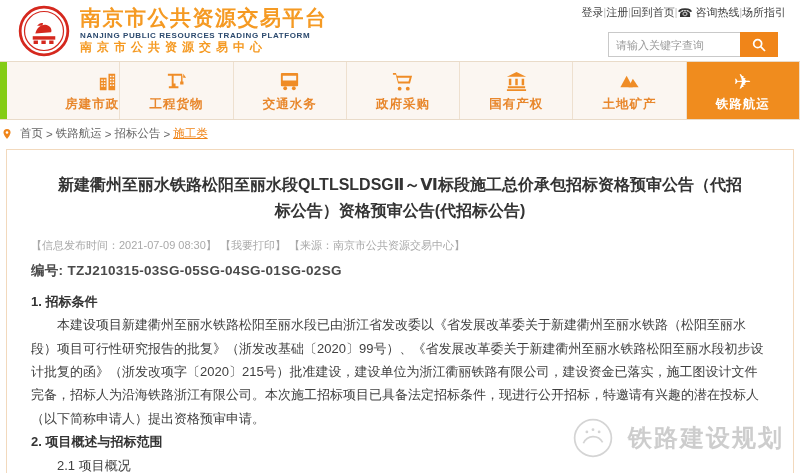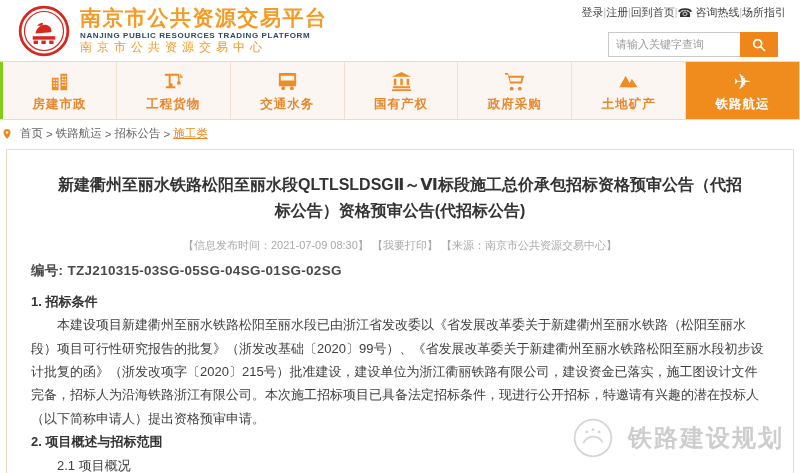"南京市公共资源交易中心" .brand-cn { font-weight: normal -> bold }
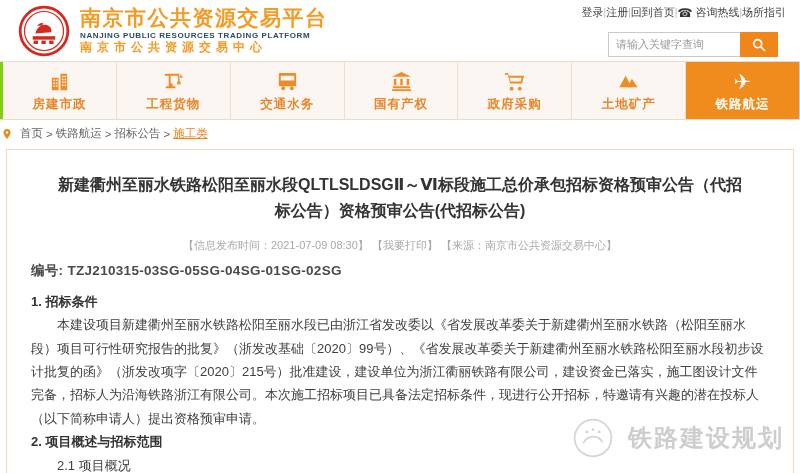"请输入关键字查询" .searchbar input { font-family: Liberation Mono, monospace -> Liberation Sans, sans-serif }
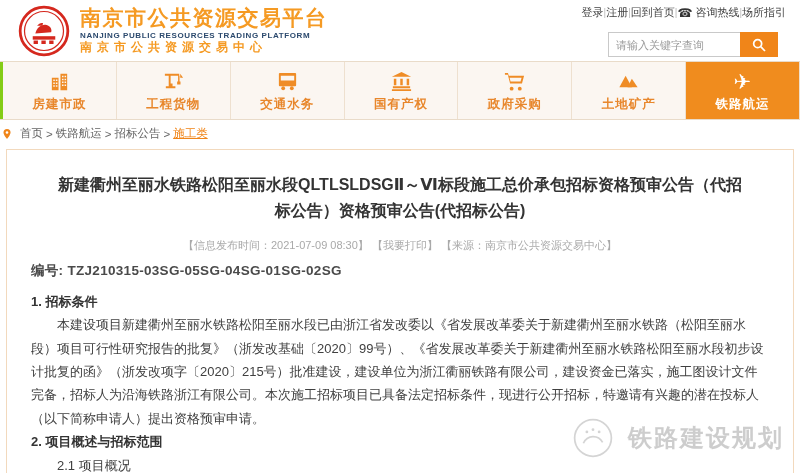"房建市政" .nav-item:first-child { align-items: none -> flex-end; border-left: 3px solid #84cc16 -> 7px solid #84cc16 }
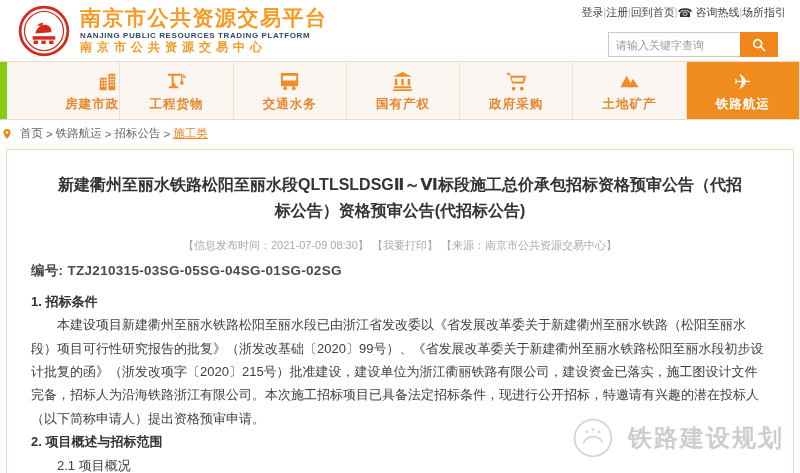"国有产权" div.nav-item { order: before "政府采购" -> after "政府采购" }
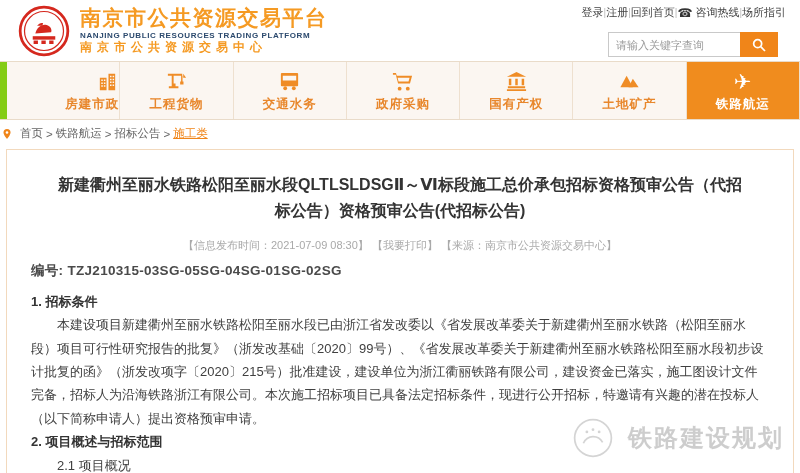"【信息发布时间：2021-07-09 08:30】 【我要打印】" .art-meta { text-align: center -> left }
